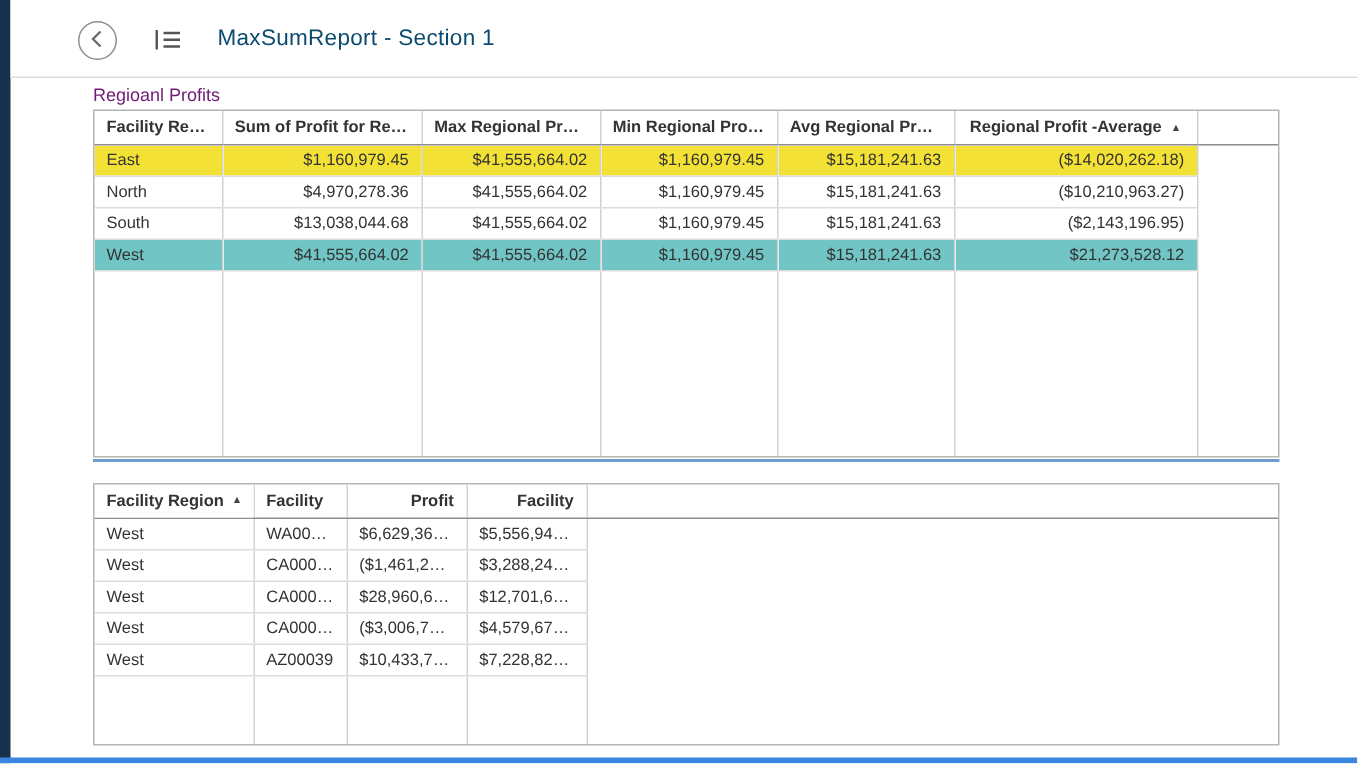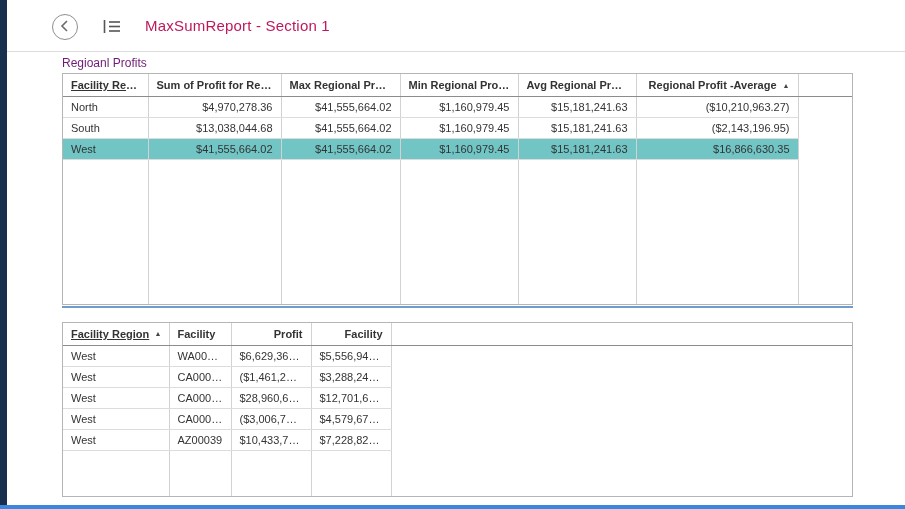"MaxSumReport - Section 1" .title { color: #be185d -> #0c4a6e }
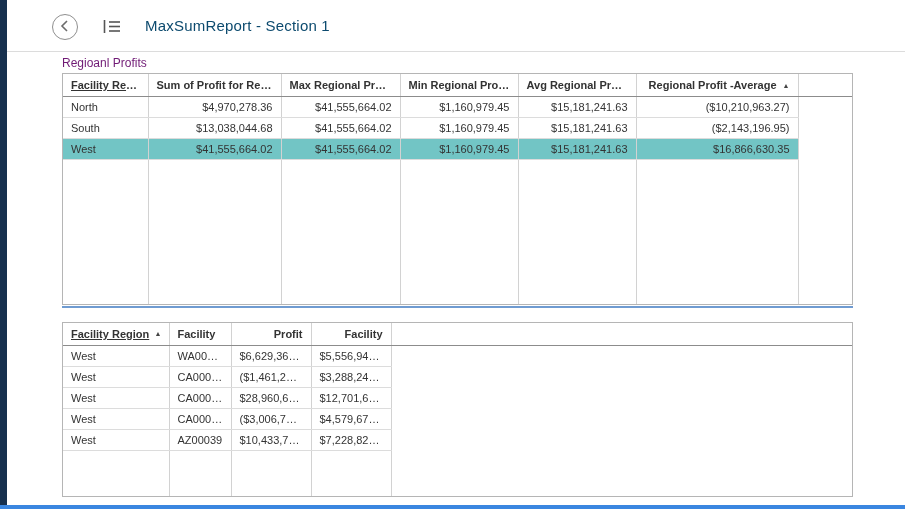"Facility Region" th:first-child { text-decoration: underline -> none }
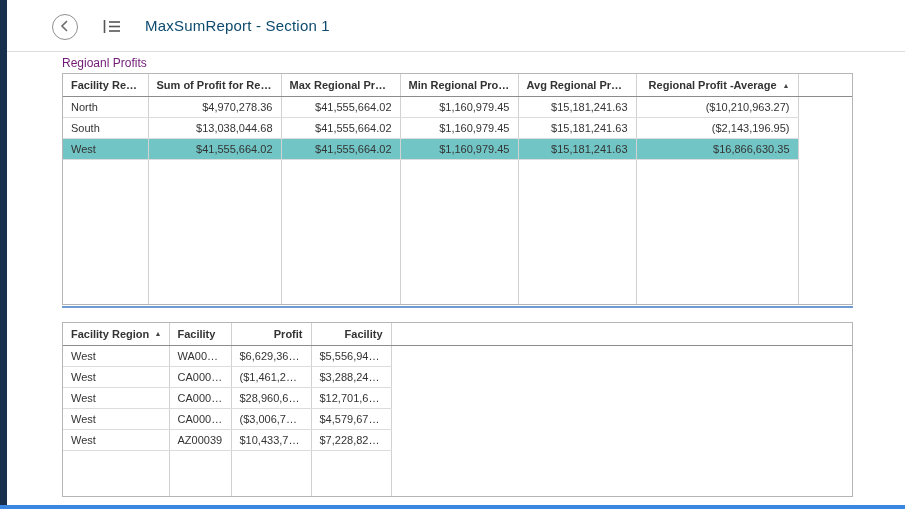"Sum of Profit for Region" th { text-align: right -> center }
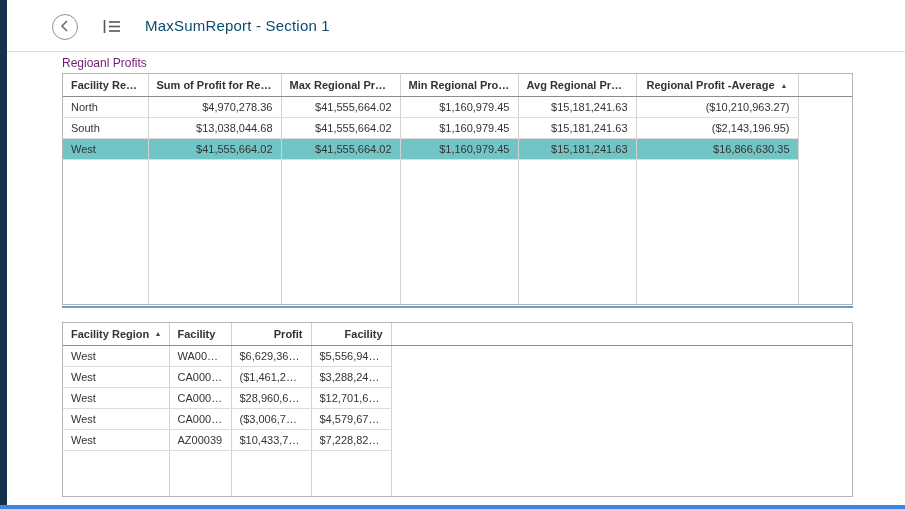"East" tr.hl-y { html: none -> <tr> <td>East</td> <td>$1,160,979.45</td> <td>$41,555,664.02</td> <td>$1,160,979.45</td> <td>$15,181,241.63</td> <td>($14,020,262.18)</td> <td></td> </tr> }
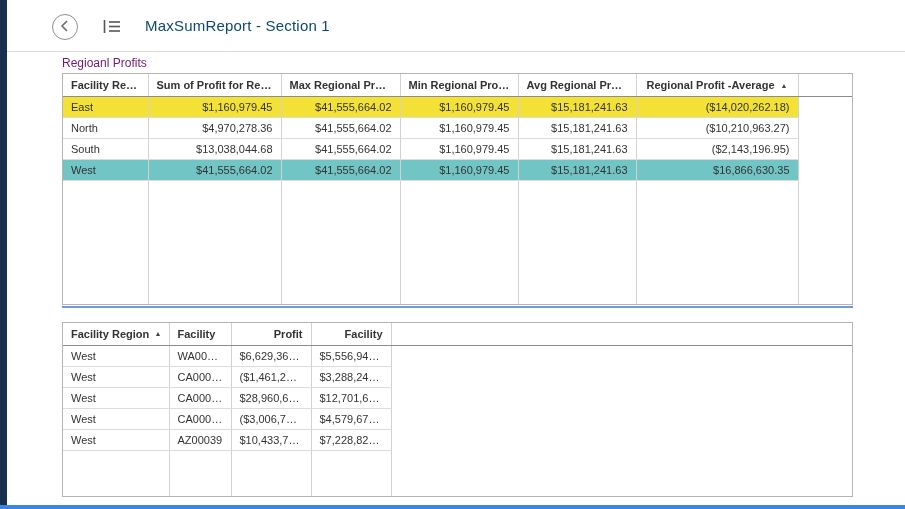"$16,866,630.35" td { text: $16,866,630.35 -> $21,273,528.12 }
